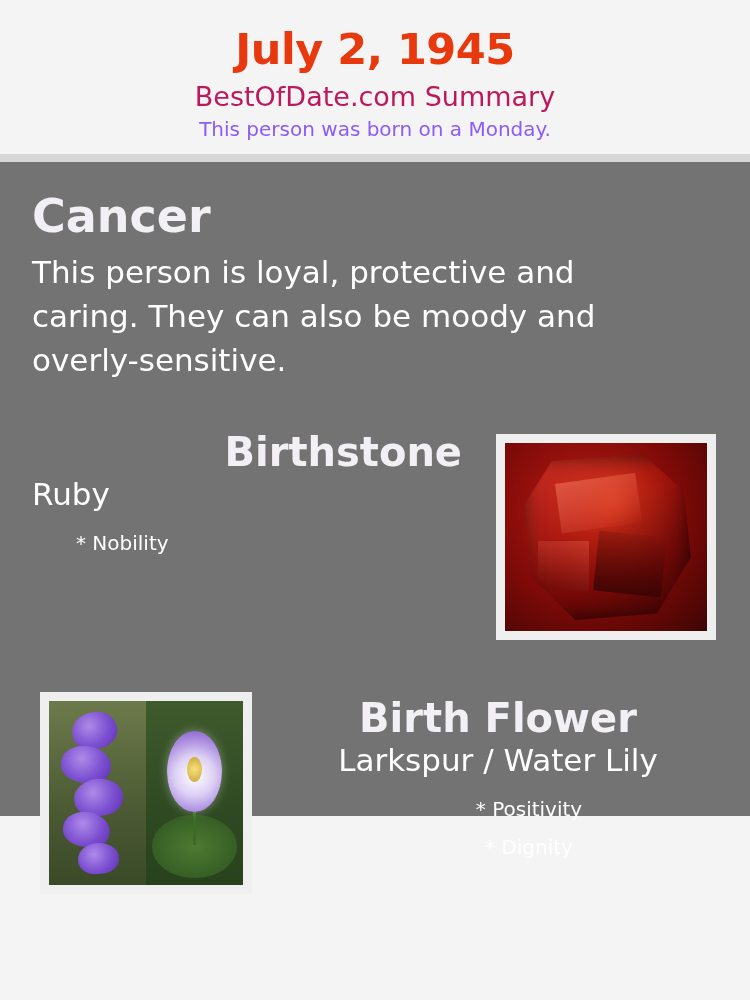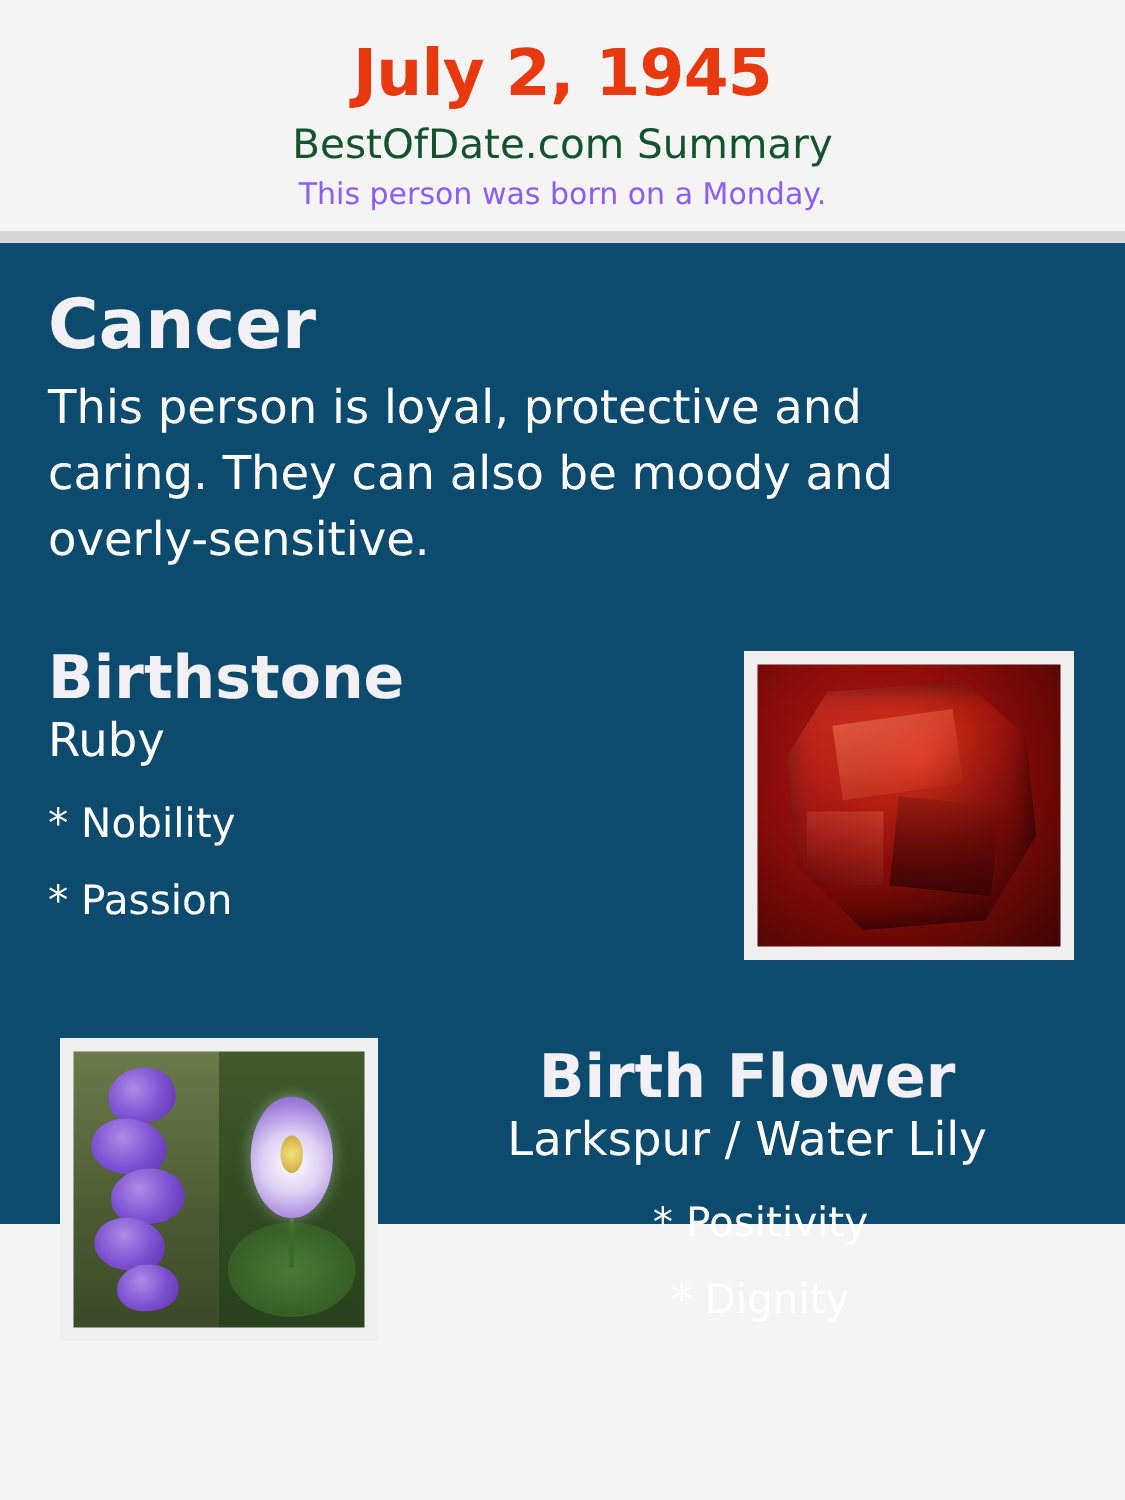"BestOfDate.com Summary" .header-sub { color: #14532d -> #be185d }
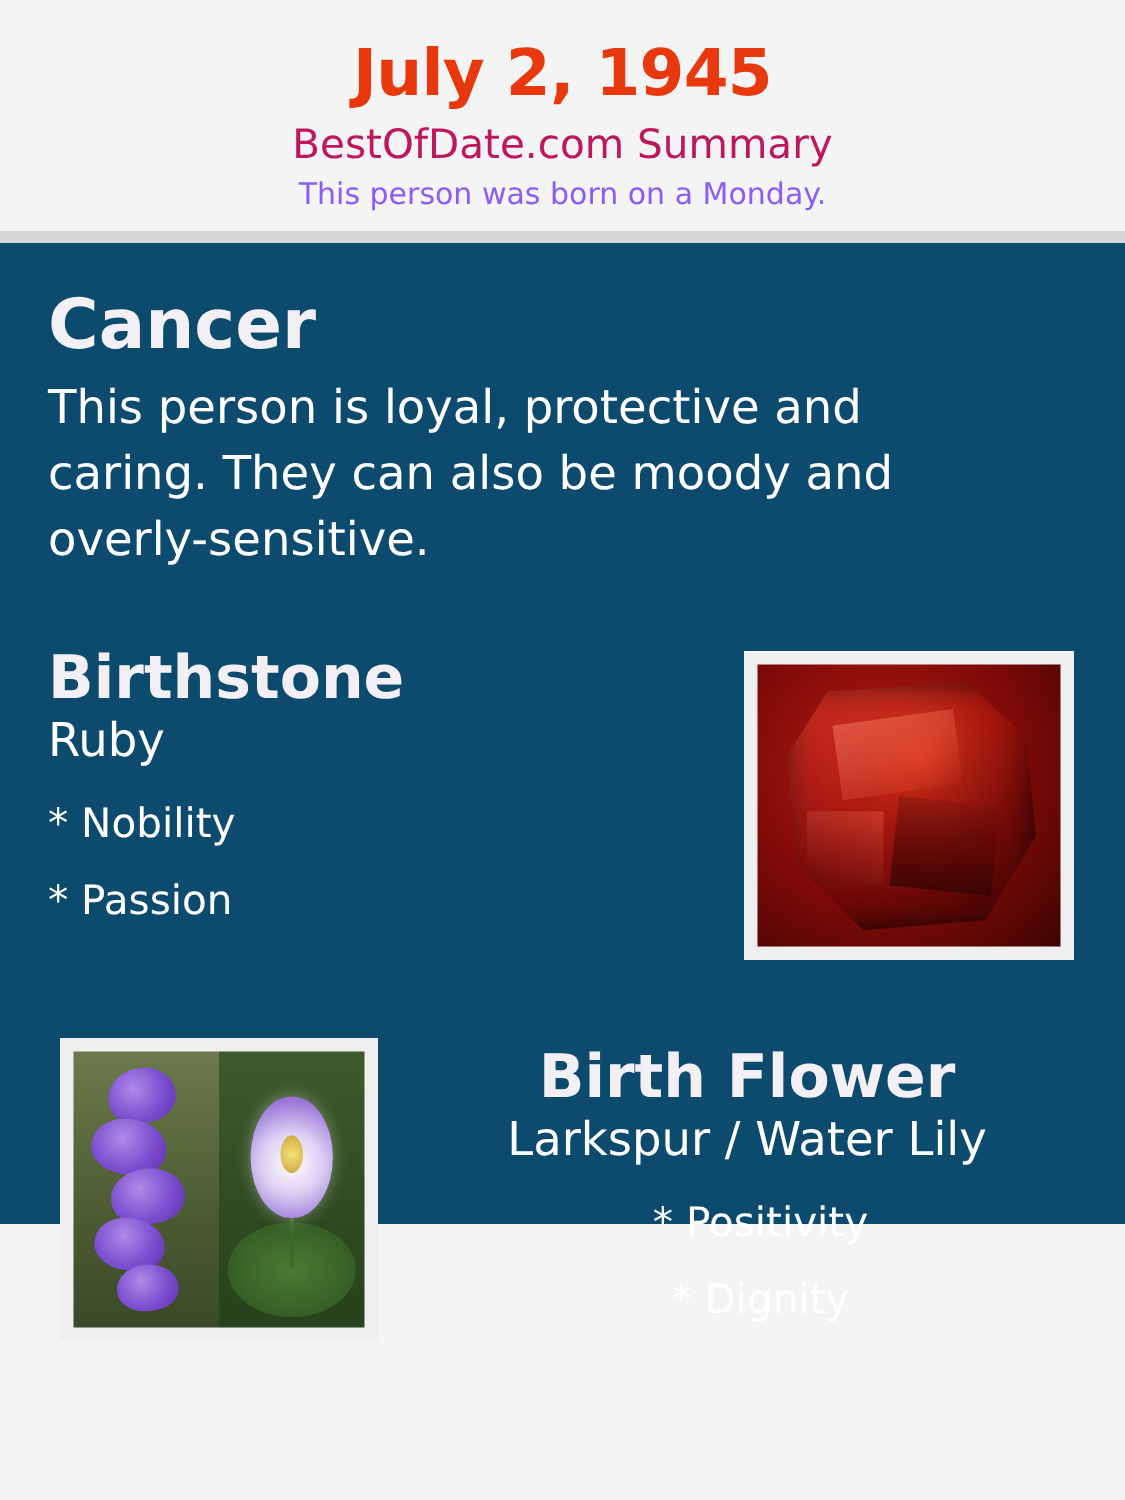"Cancer" .body-panel { background: #0c4a6e -> #737373 }
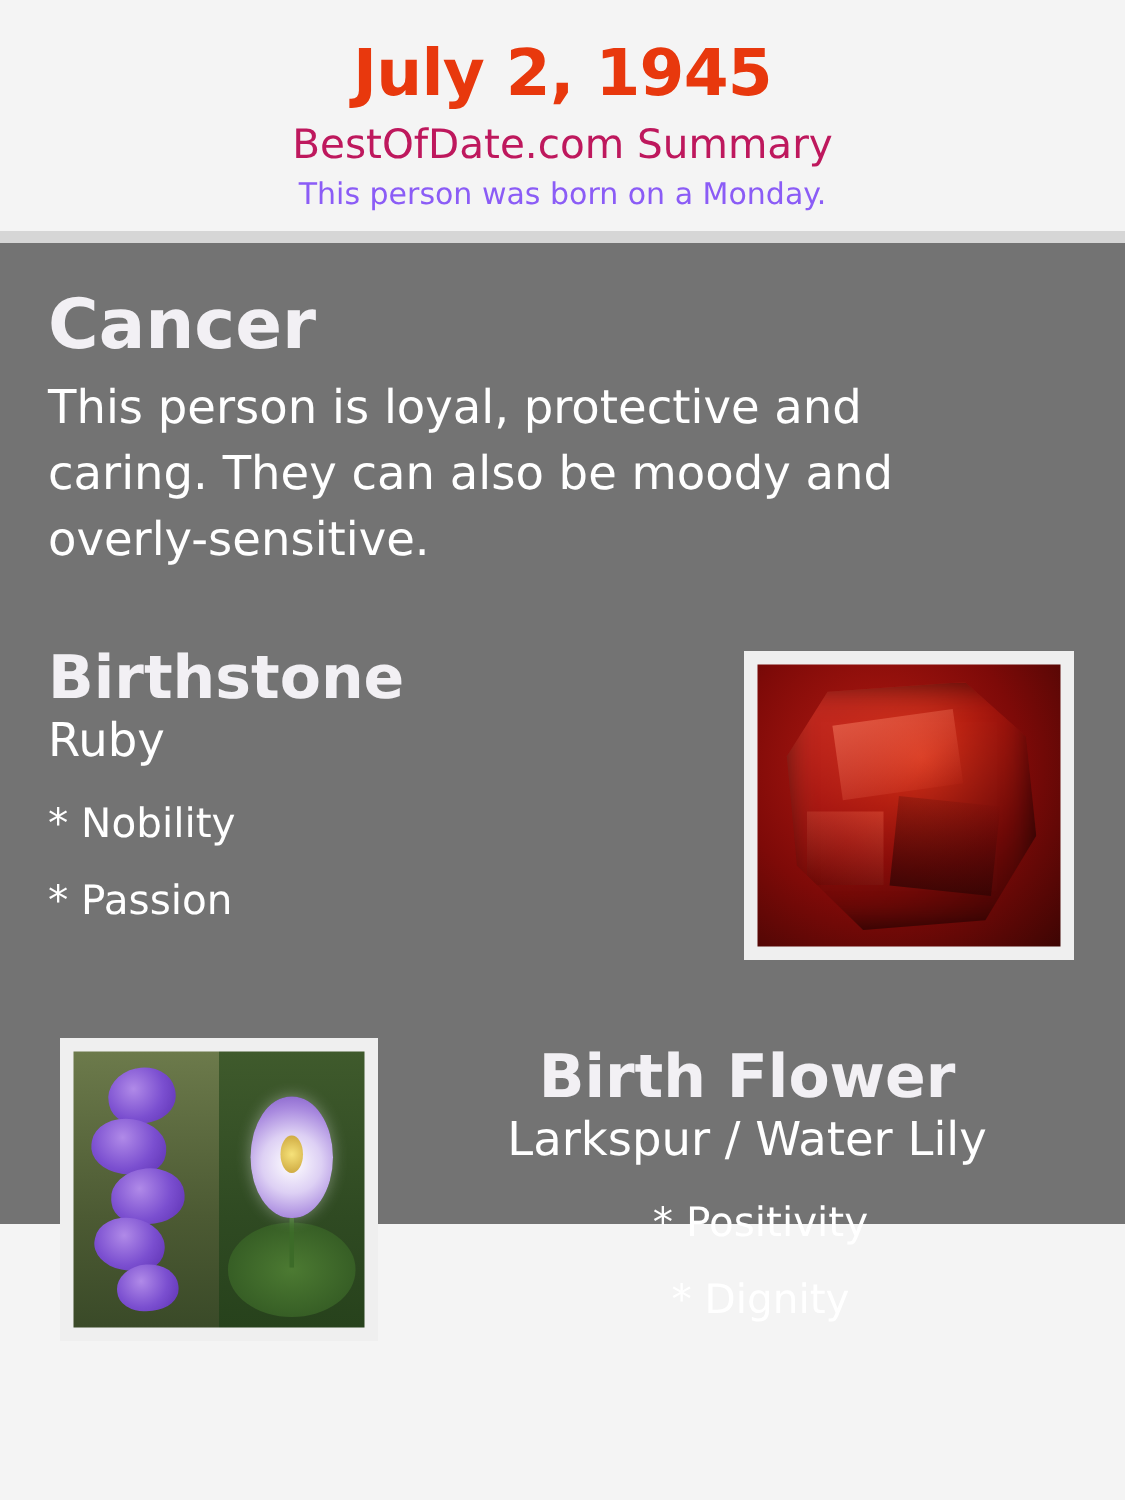"Birthstone" .block-title { text-align: none -> right }
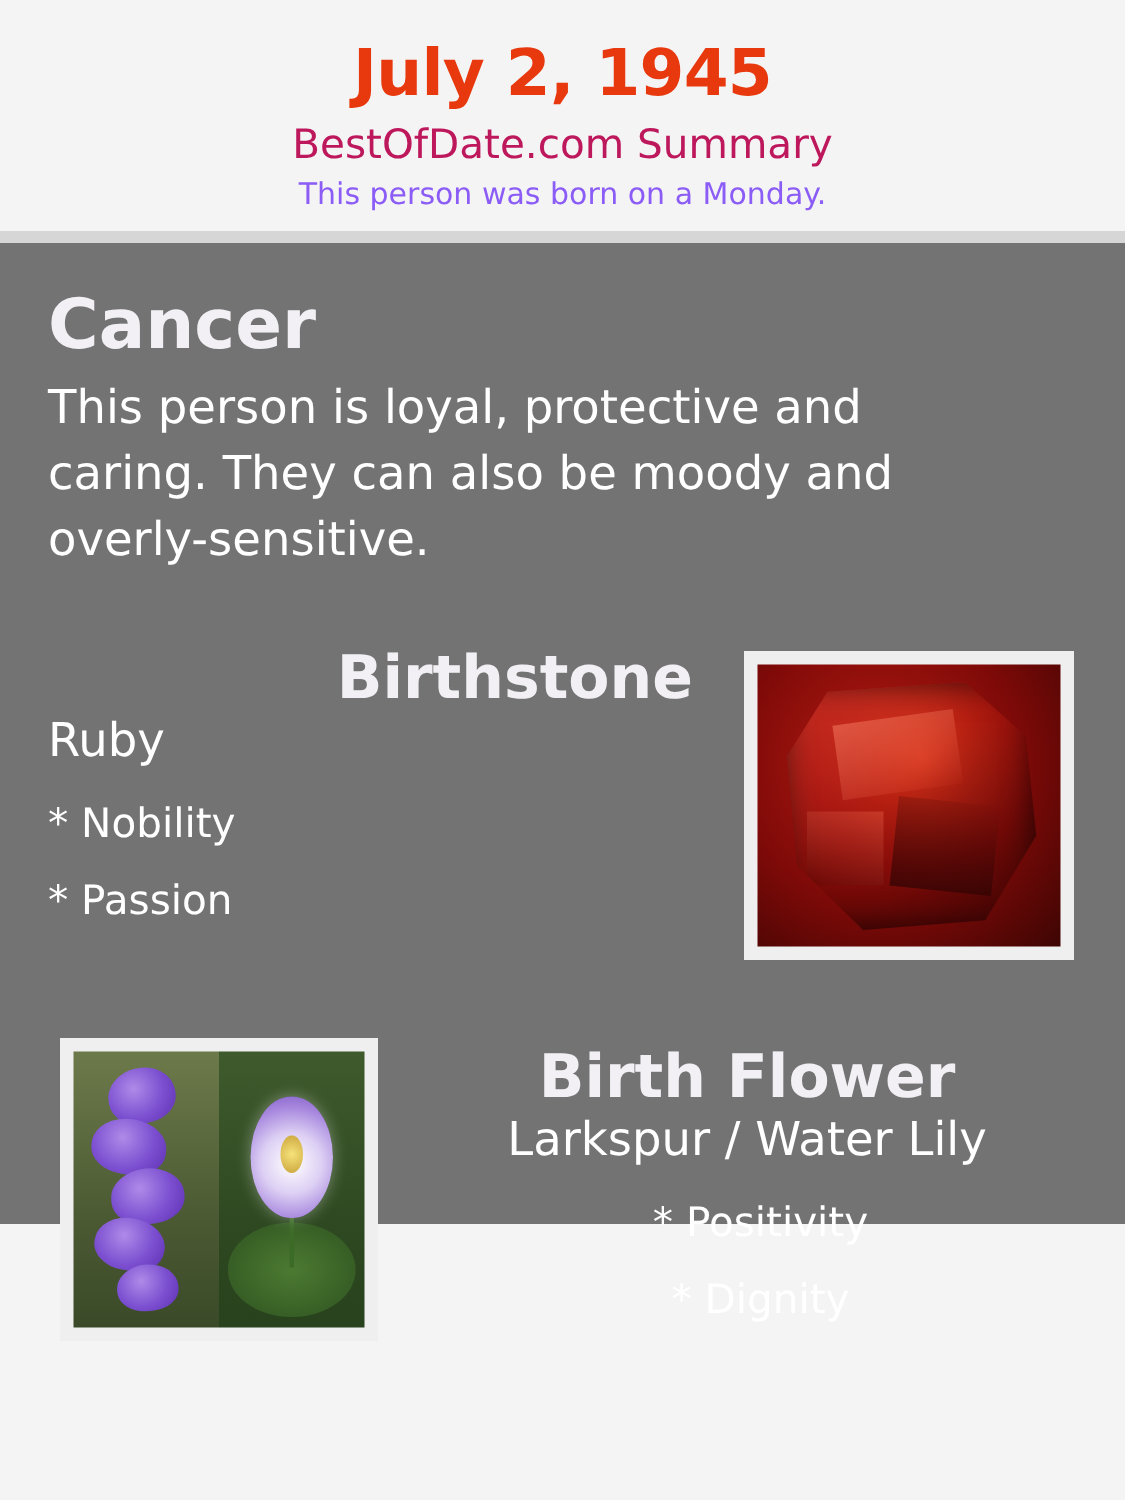"* Nobility" .bullet { font-size: 27px -> 20px; margin-left: none -> 44px }
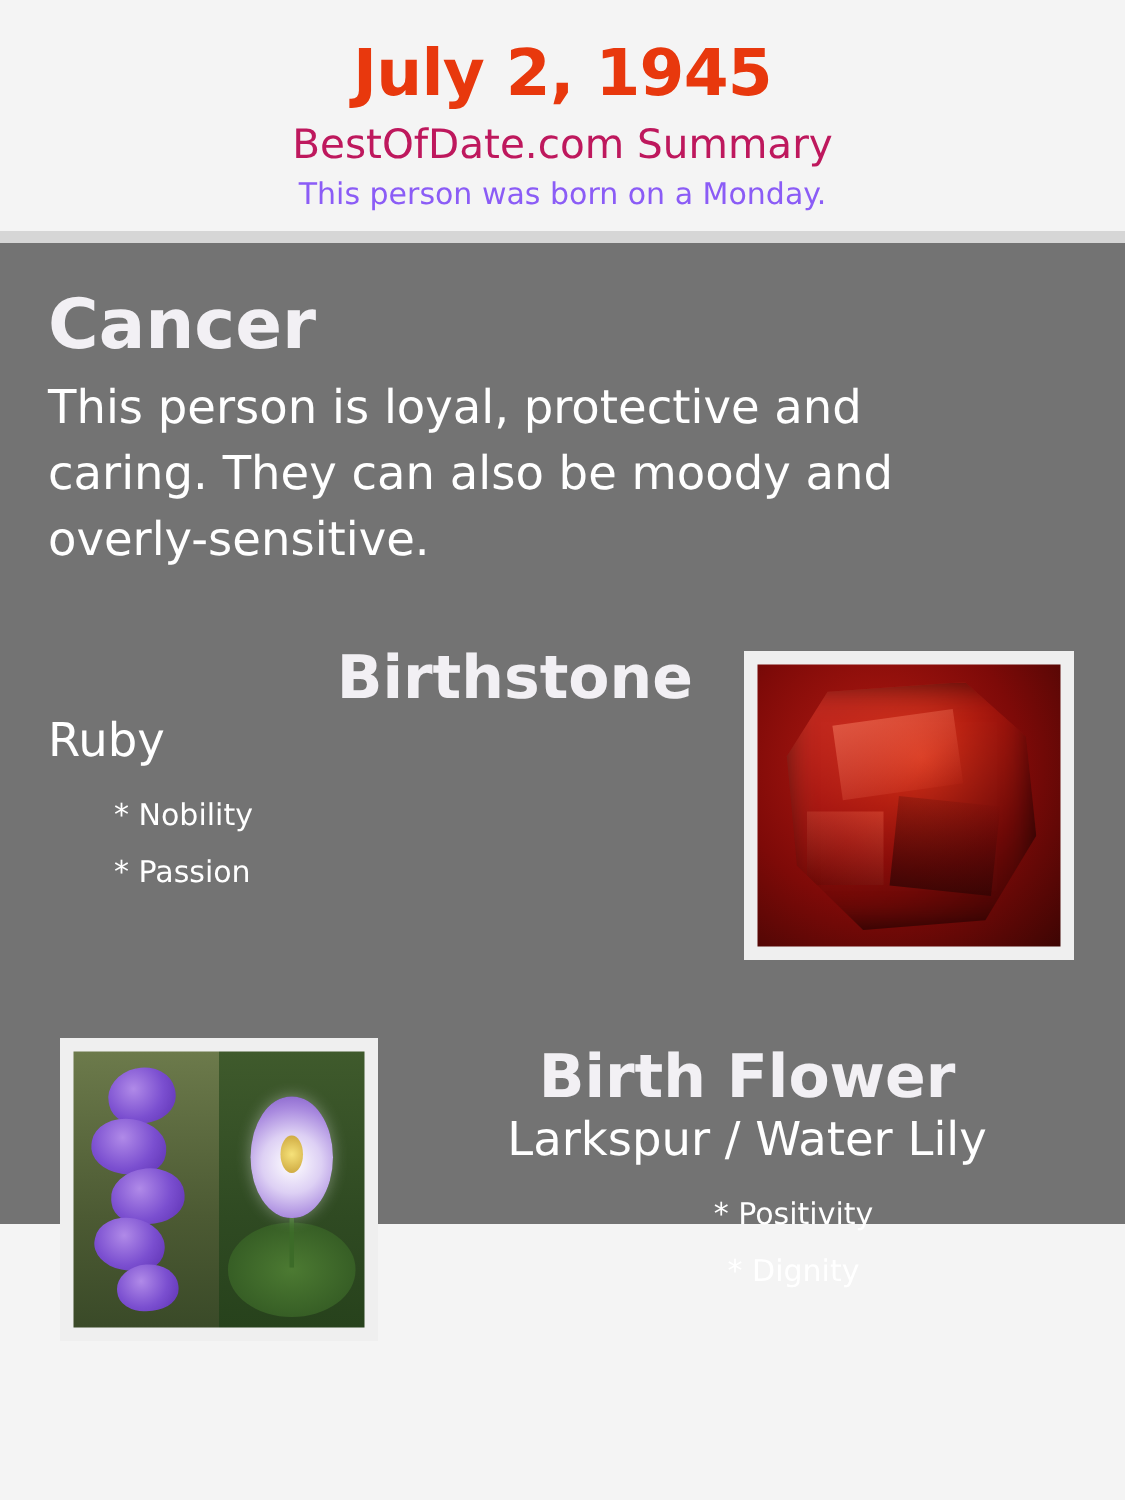"* Passion" div.bullet { html: <div>* Passion</div> -> none }
